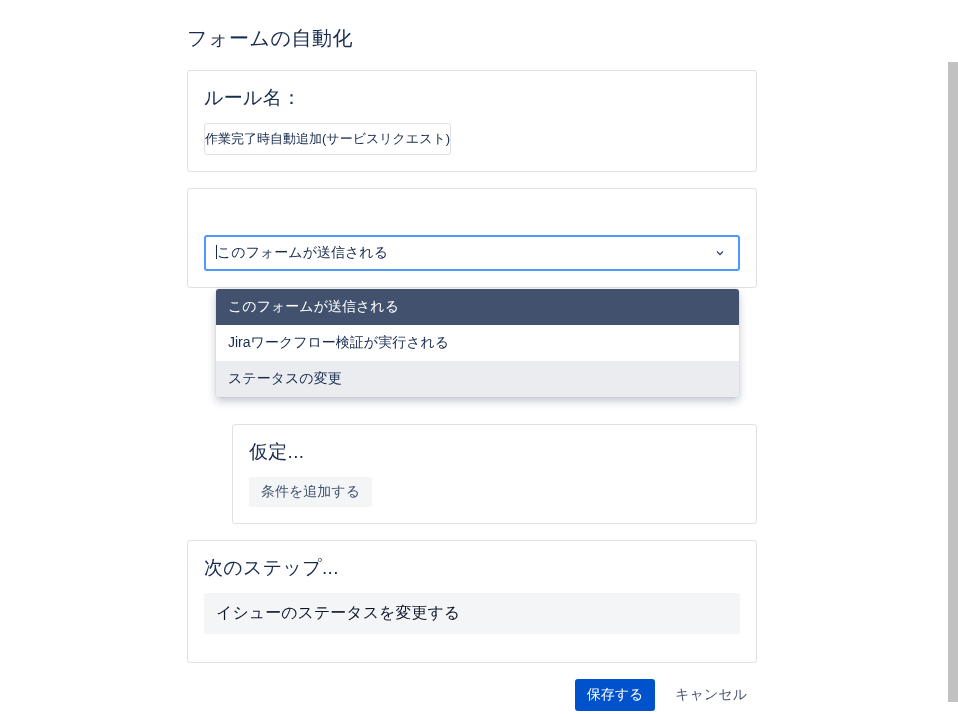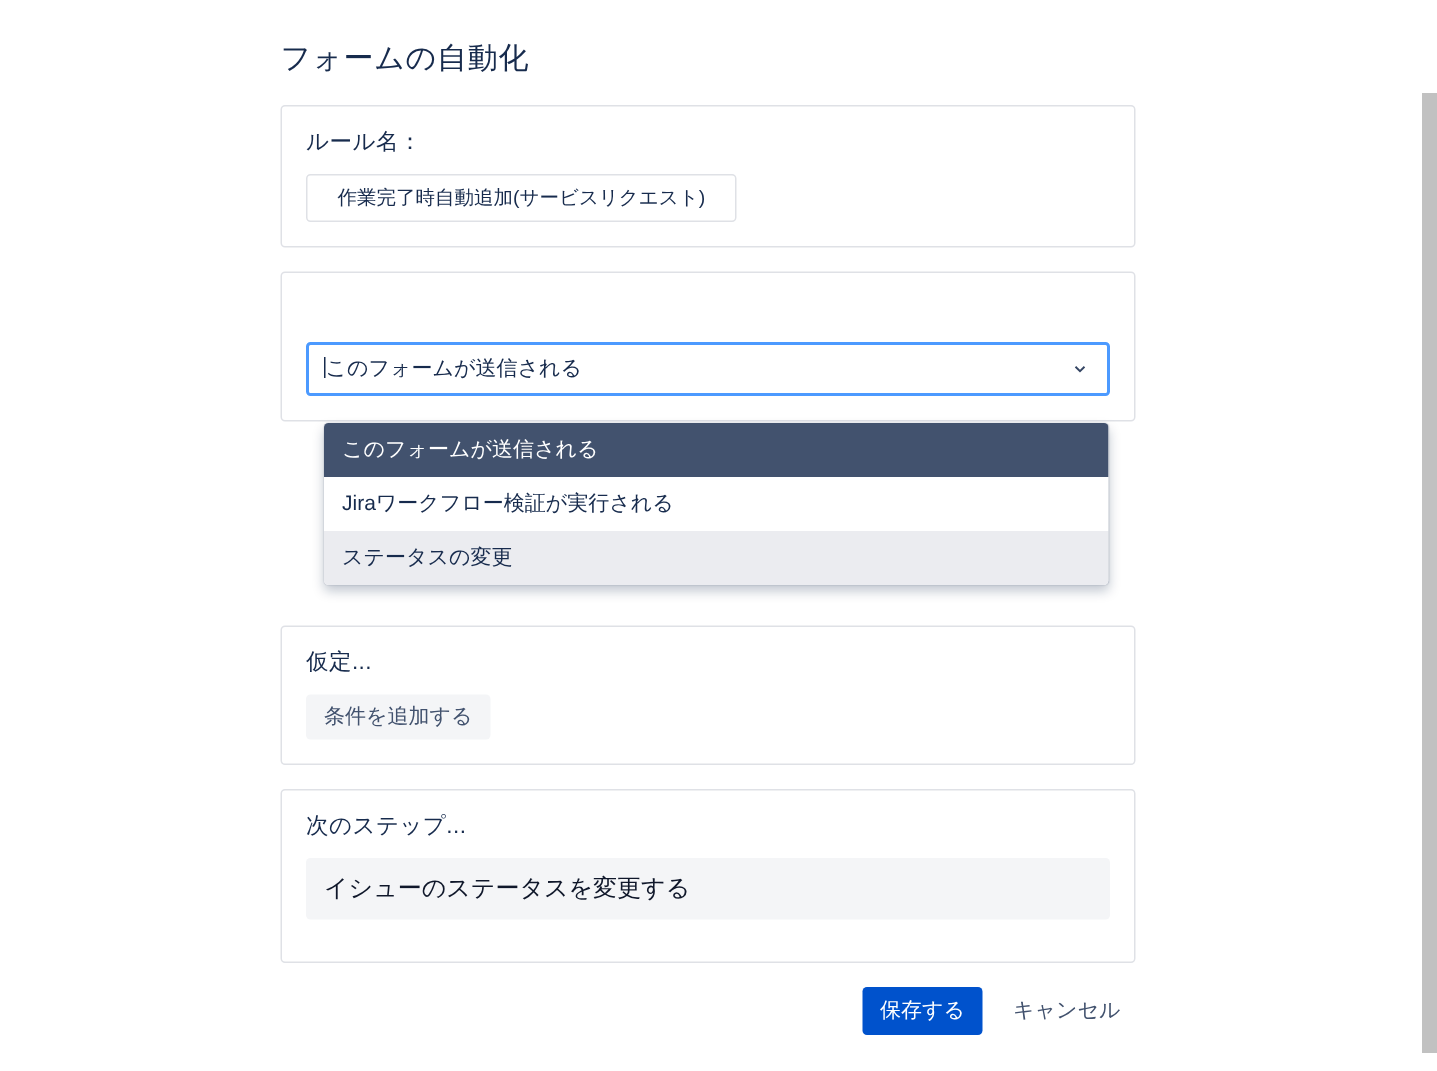"ルール名：" .panel-label { font-size: 15px -> 19px }
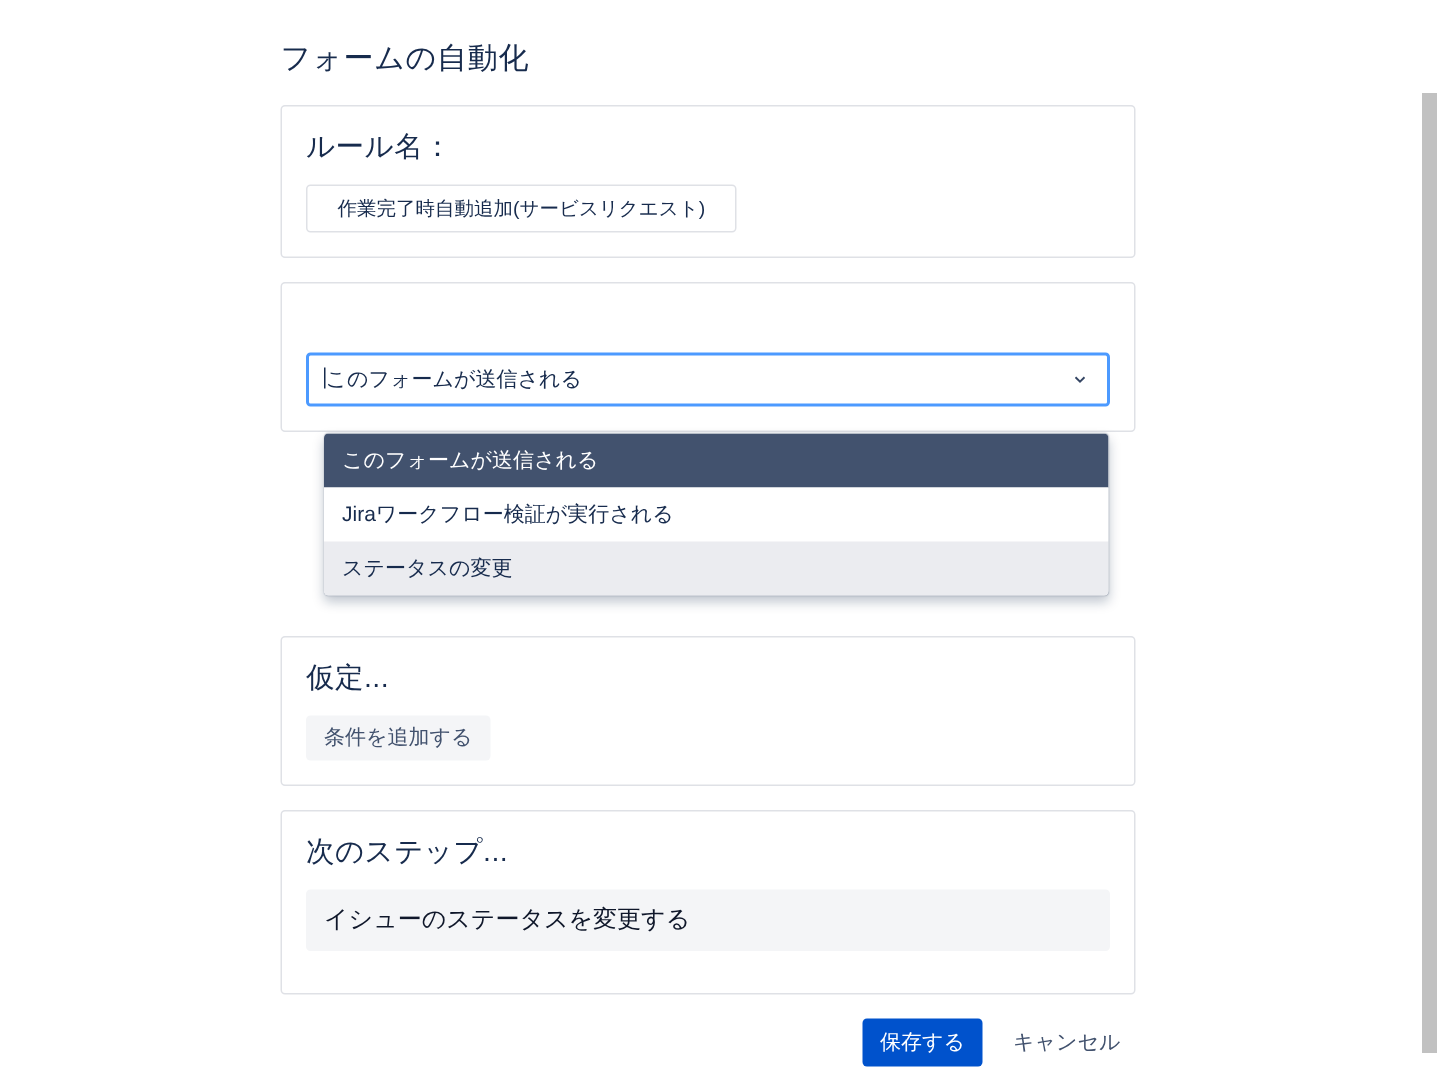"作業完了時自動追加(サービスリクエスト)" .tag-button { padding: 6px 20px -> 6px 0 }
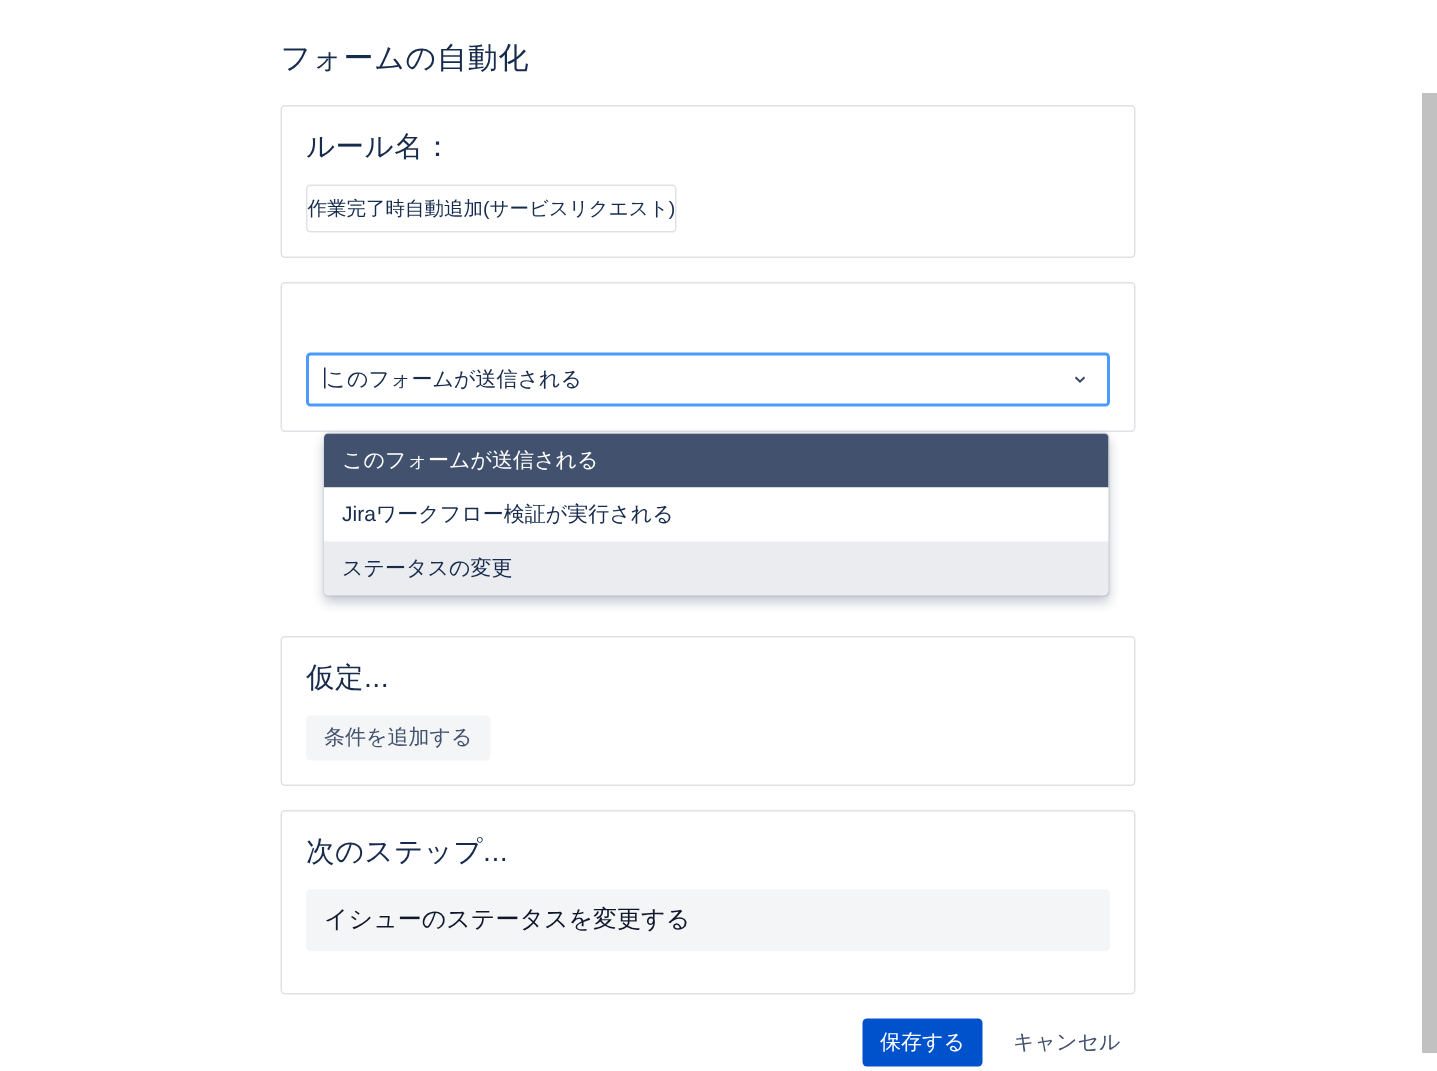"仮定..." .panel.assumption { margin-left: none -> 45px }
